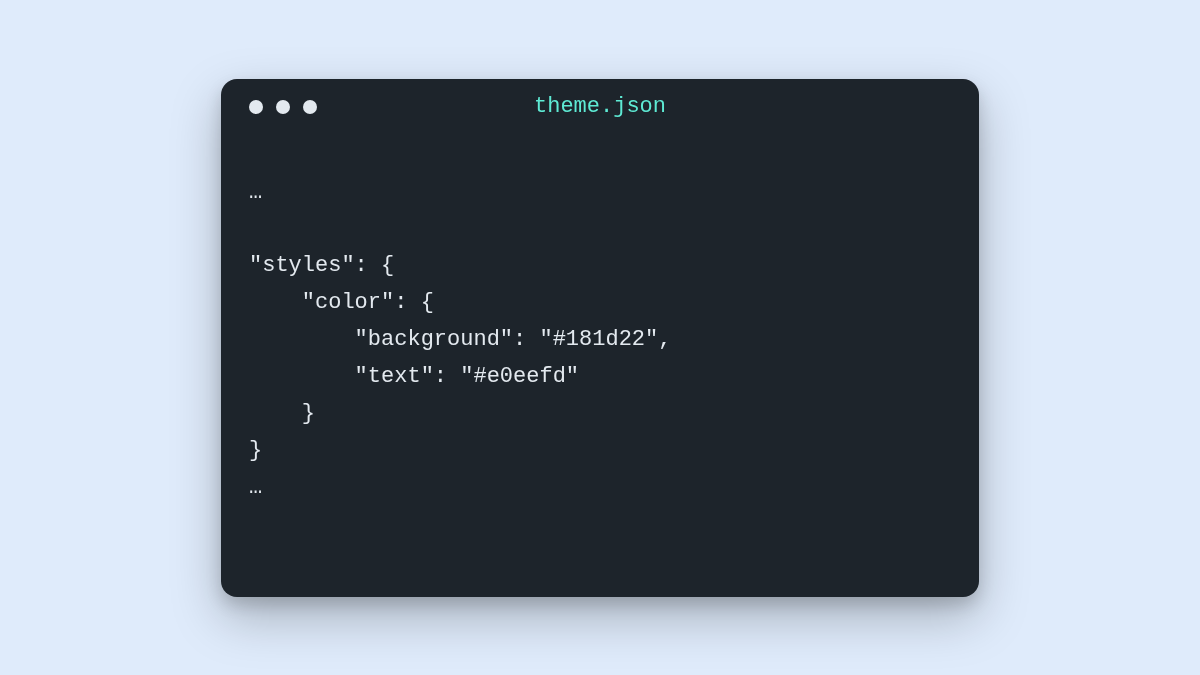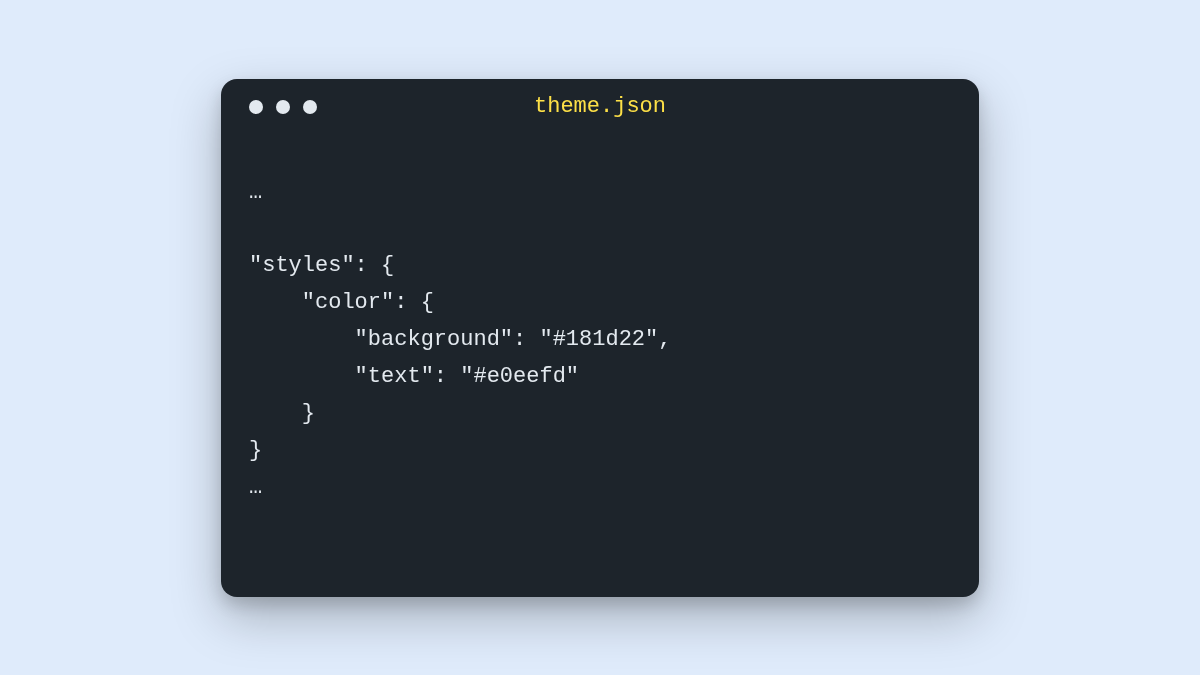"theme.json" .title { color: #fde047 -> #5eead4 }
